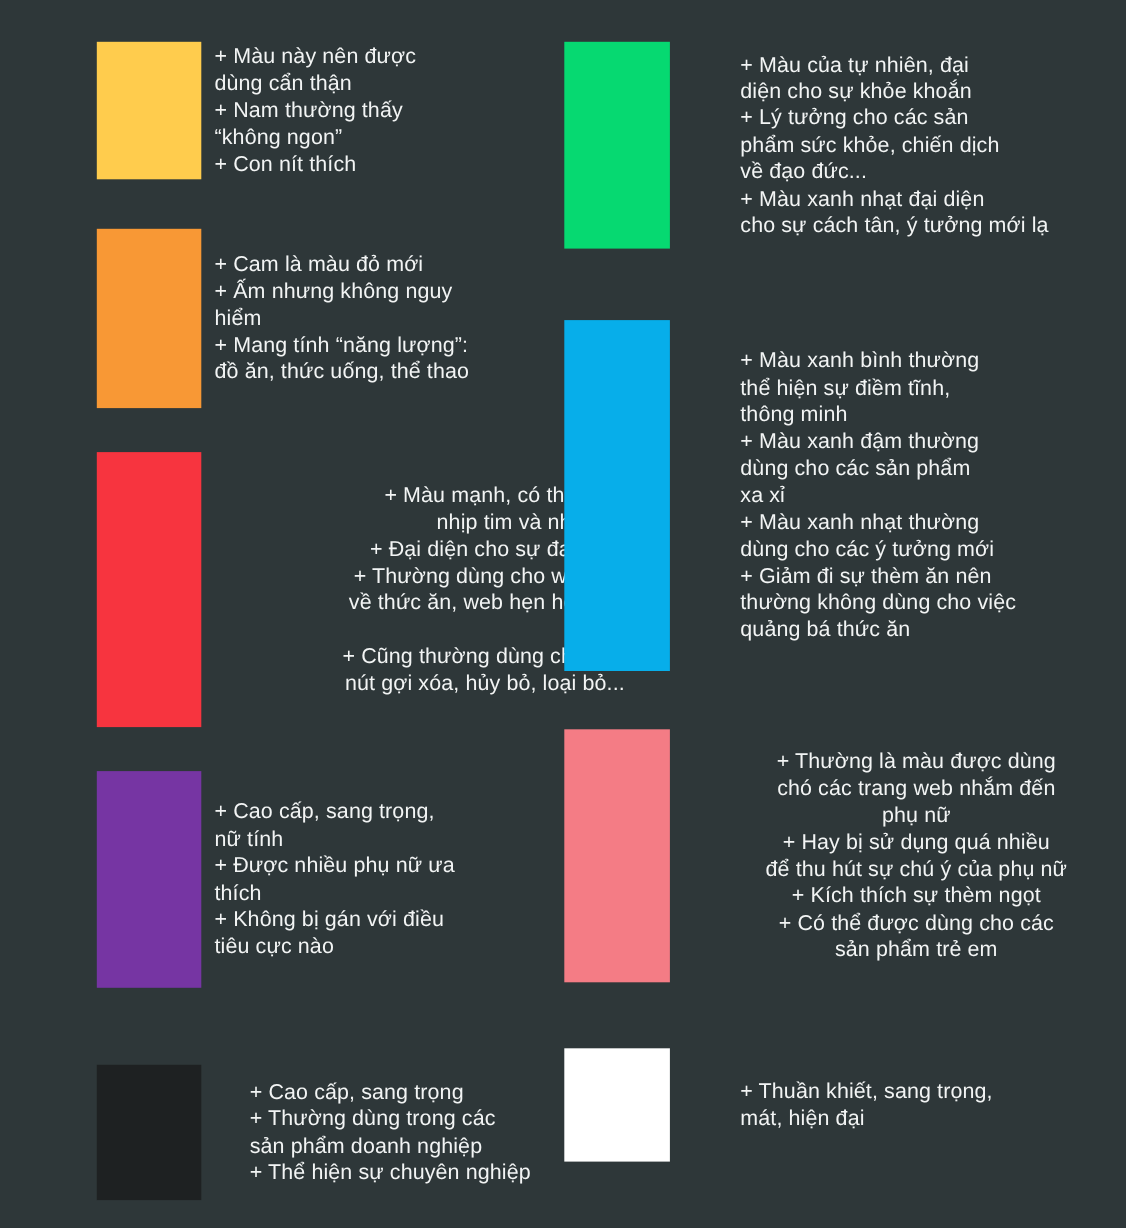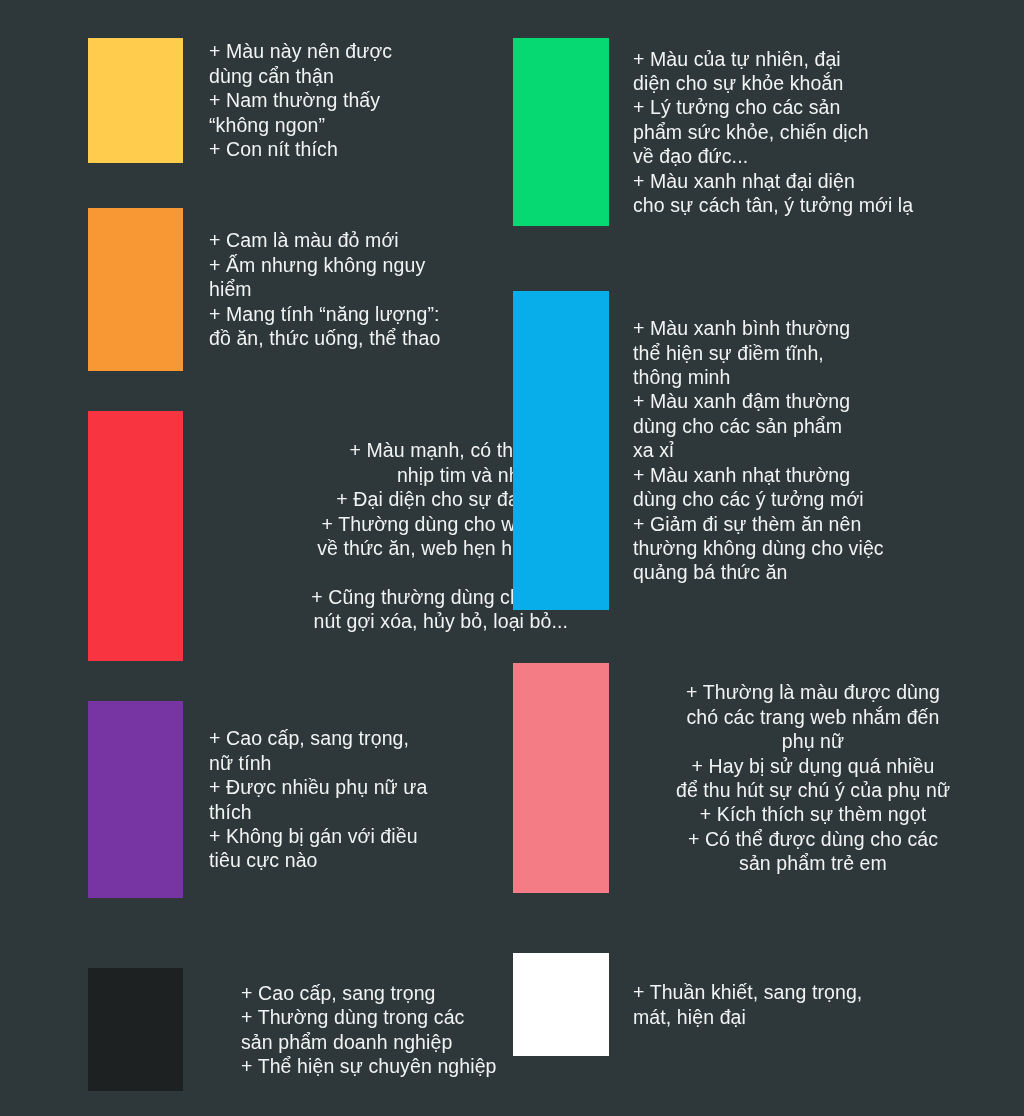"+ Màu này nên được" .notes { padding-left: 26px -> 12px }
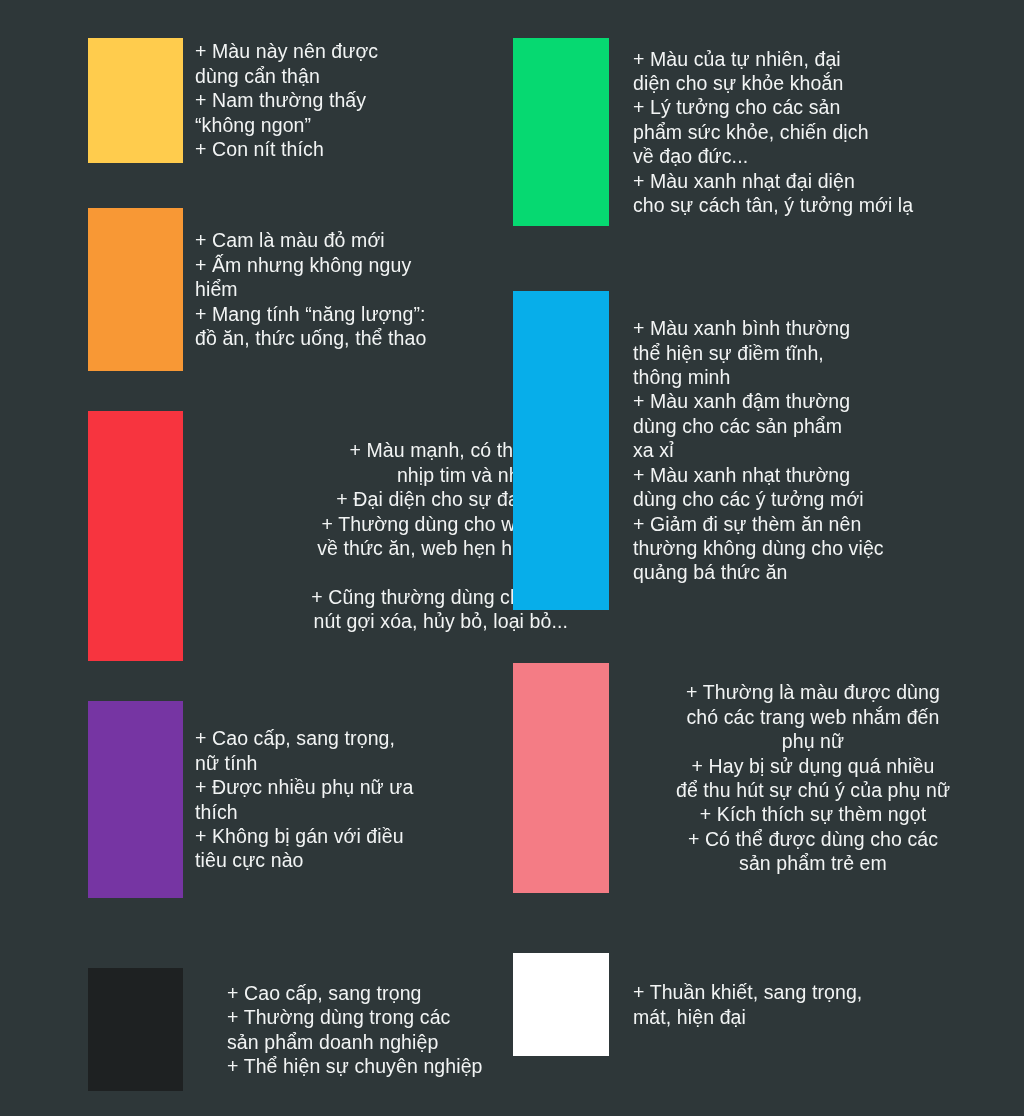"+ Màu của tự nhiên," .notes-right { margin-left: none -> 40px }
